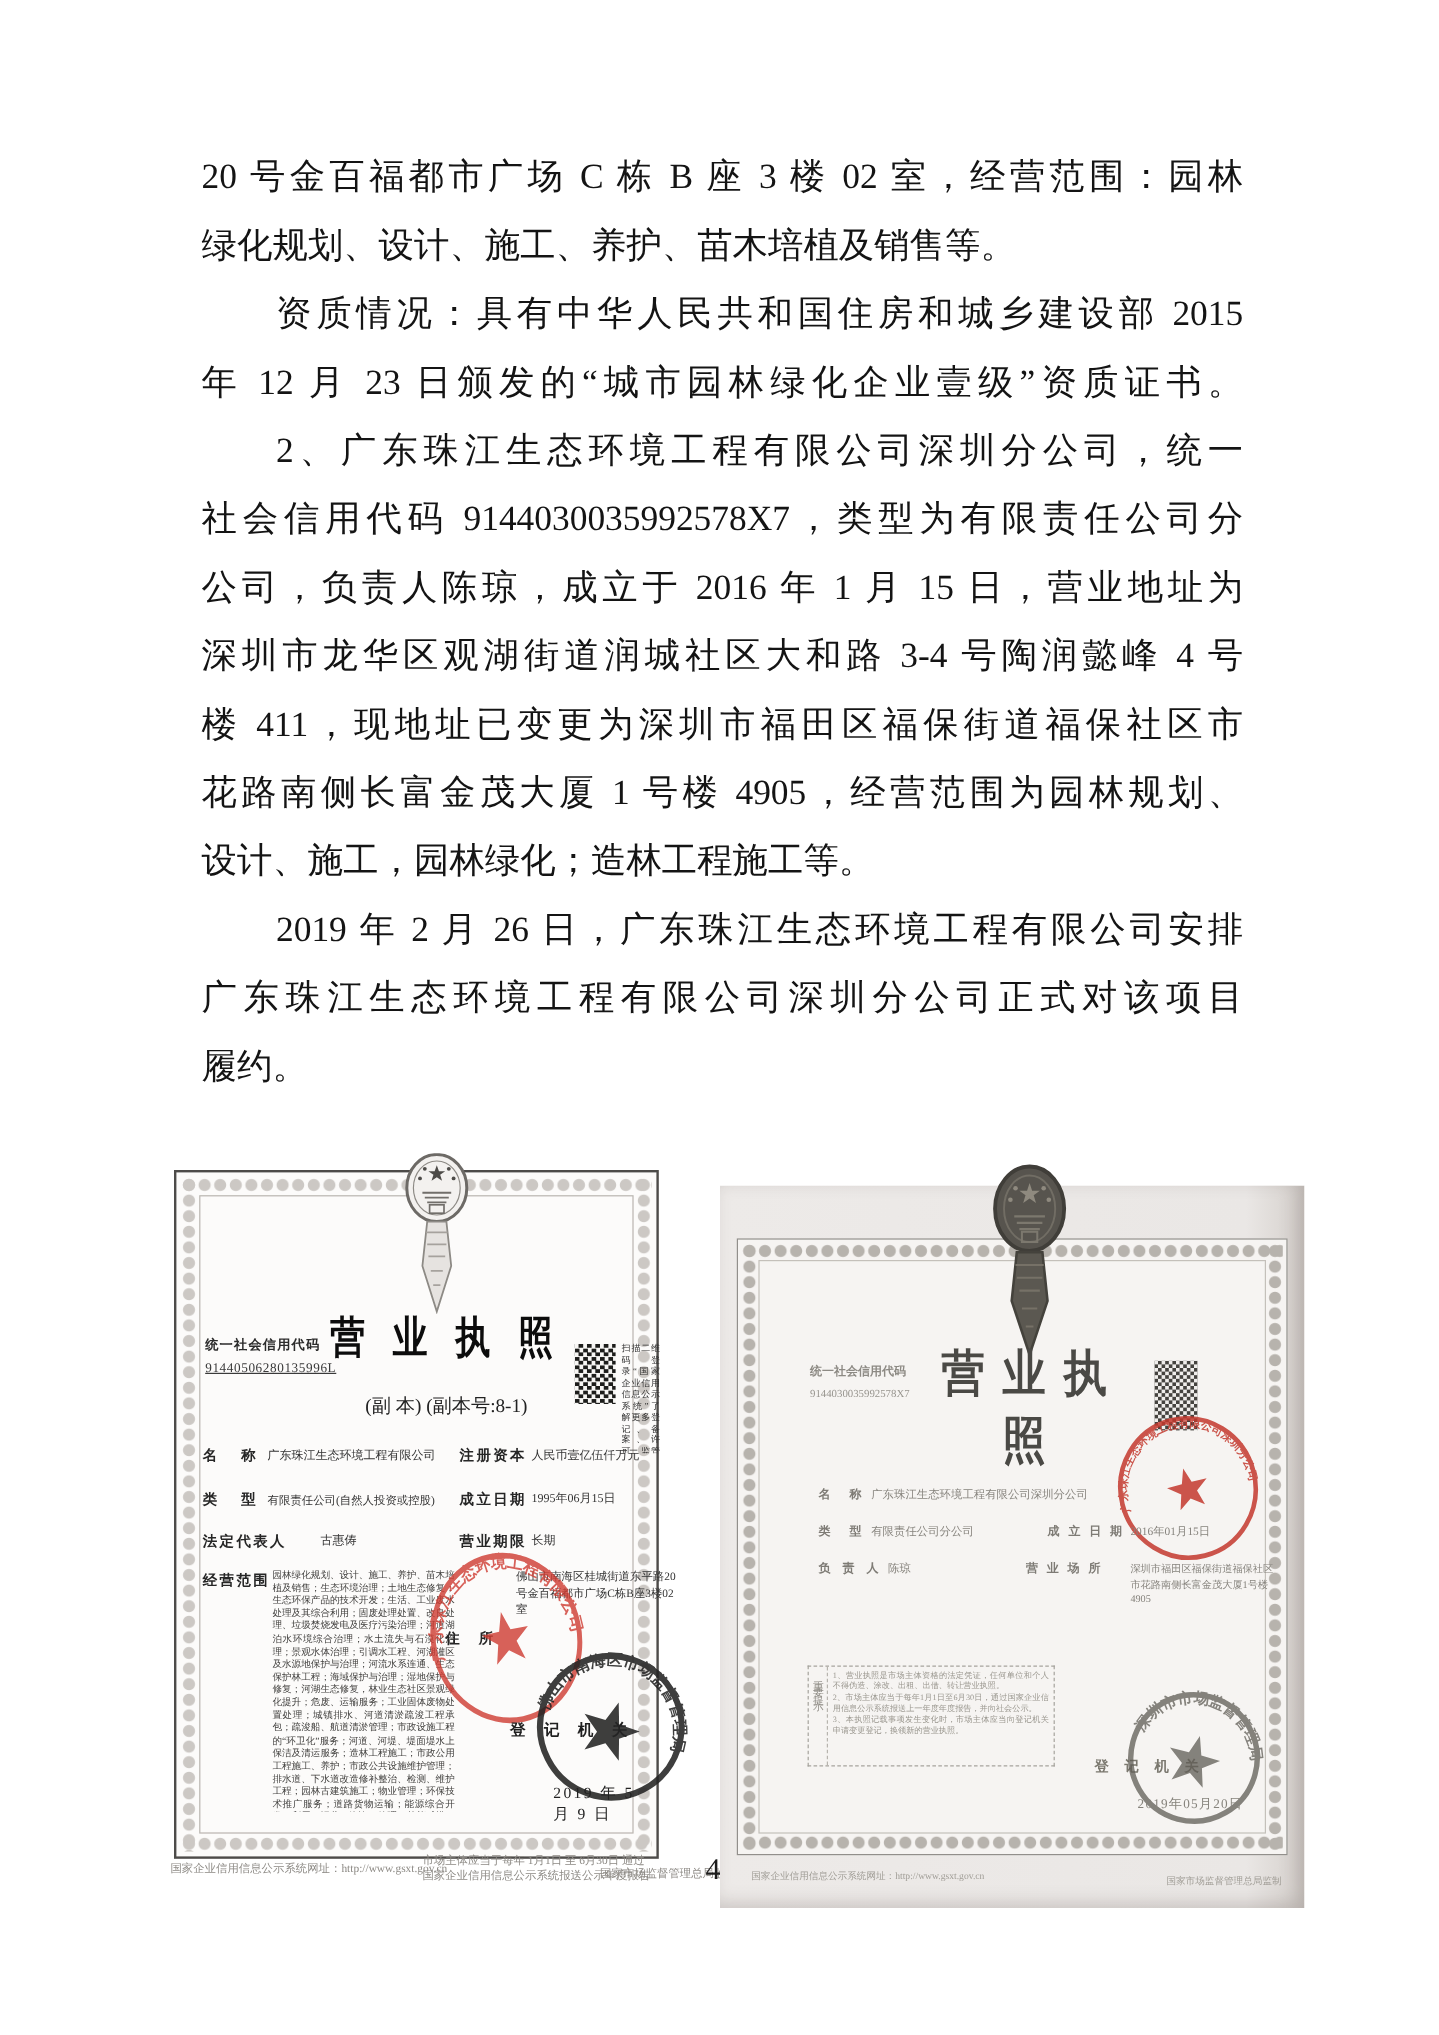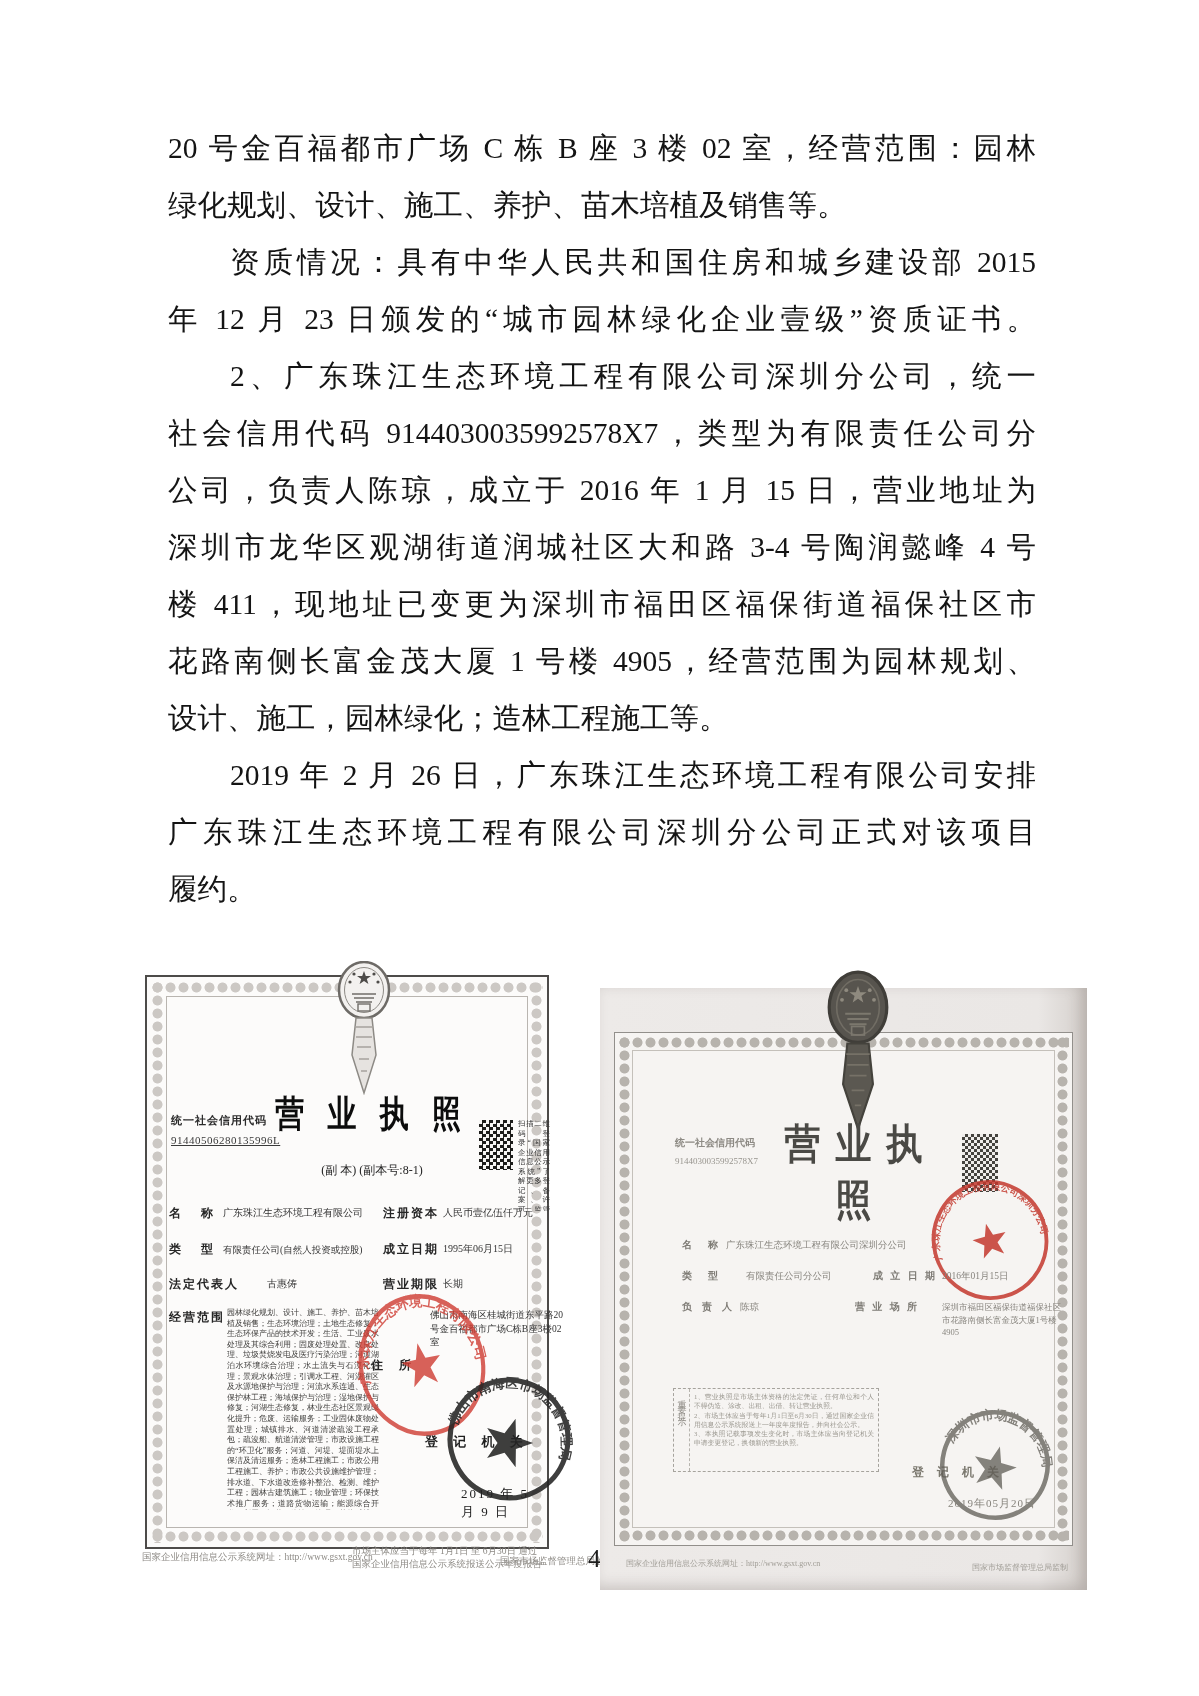"(副 本) (副本号:8-1)" .subL { font-size: 12px -> 16px }
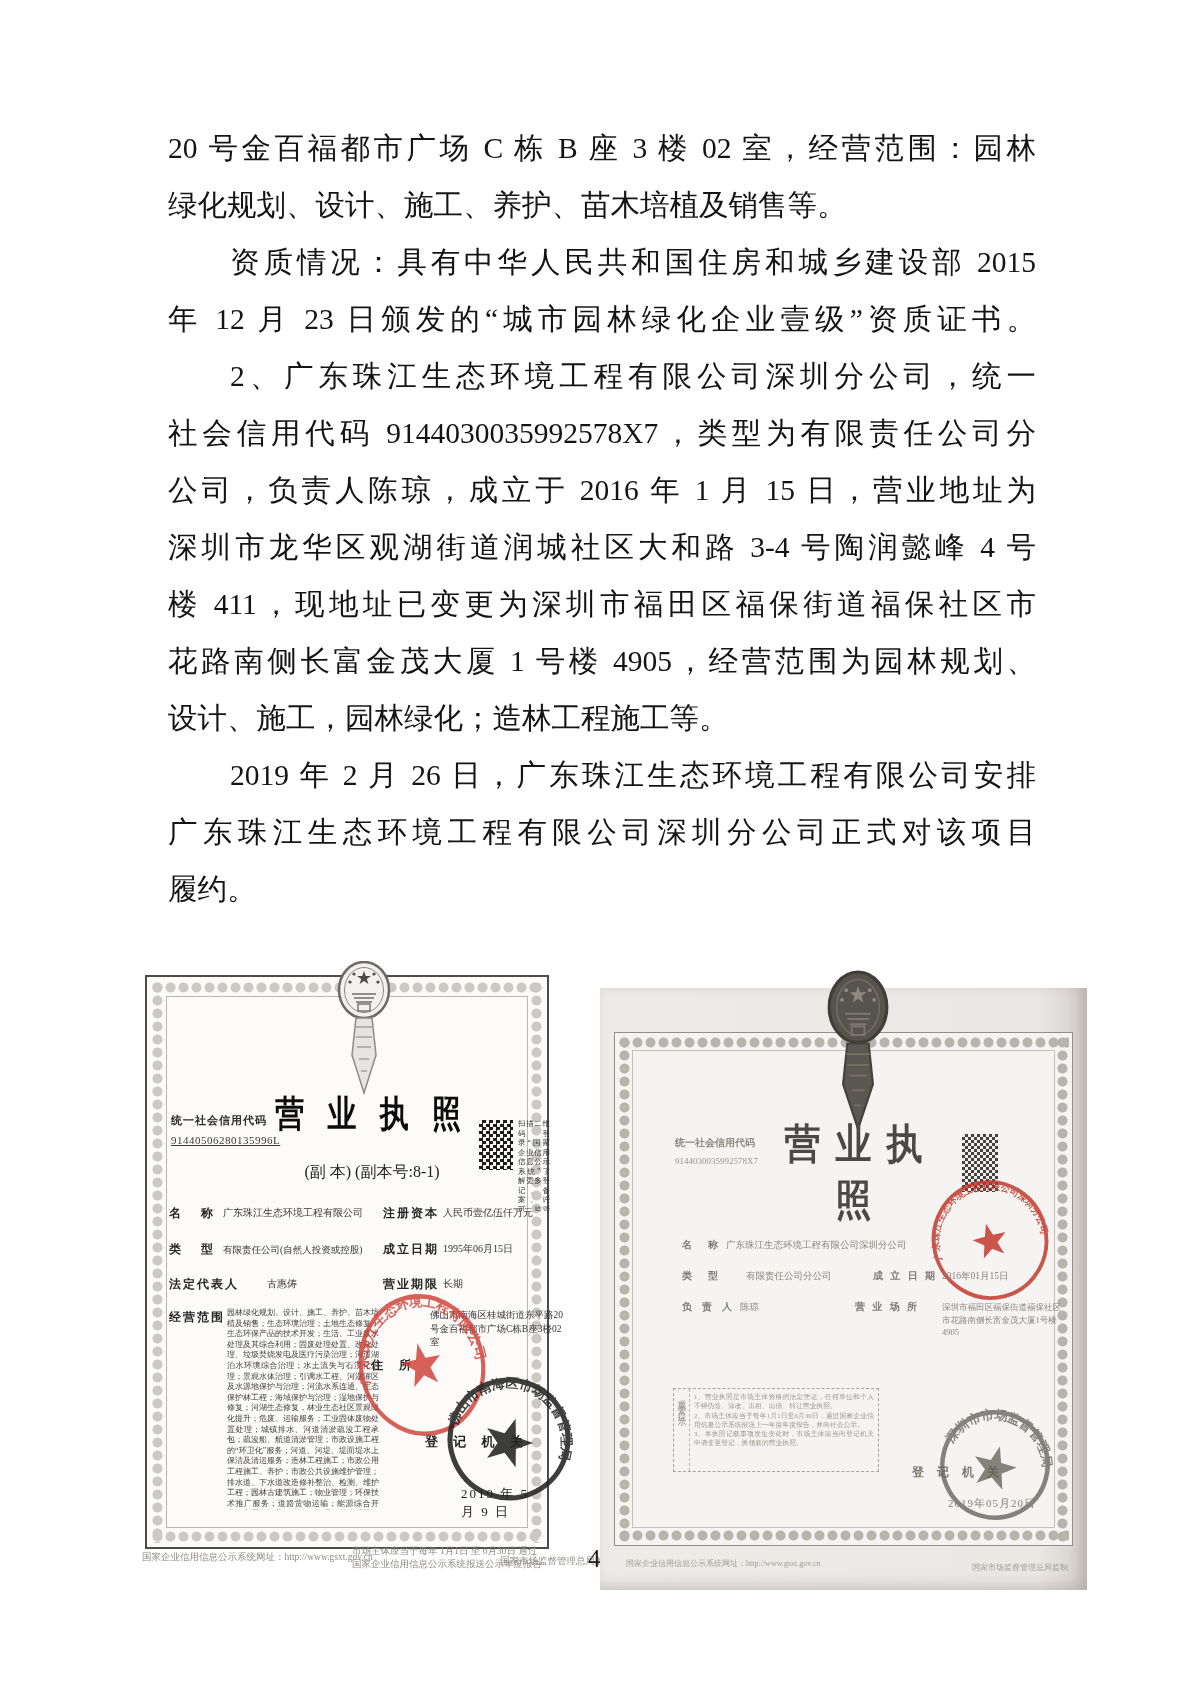"有限责任公司分公司" div.abs { margin-left: 20px -> none }
